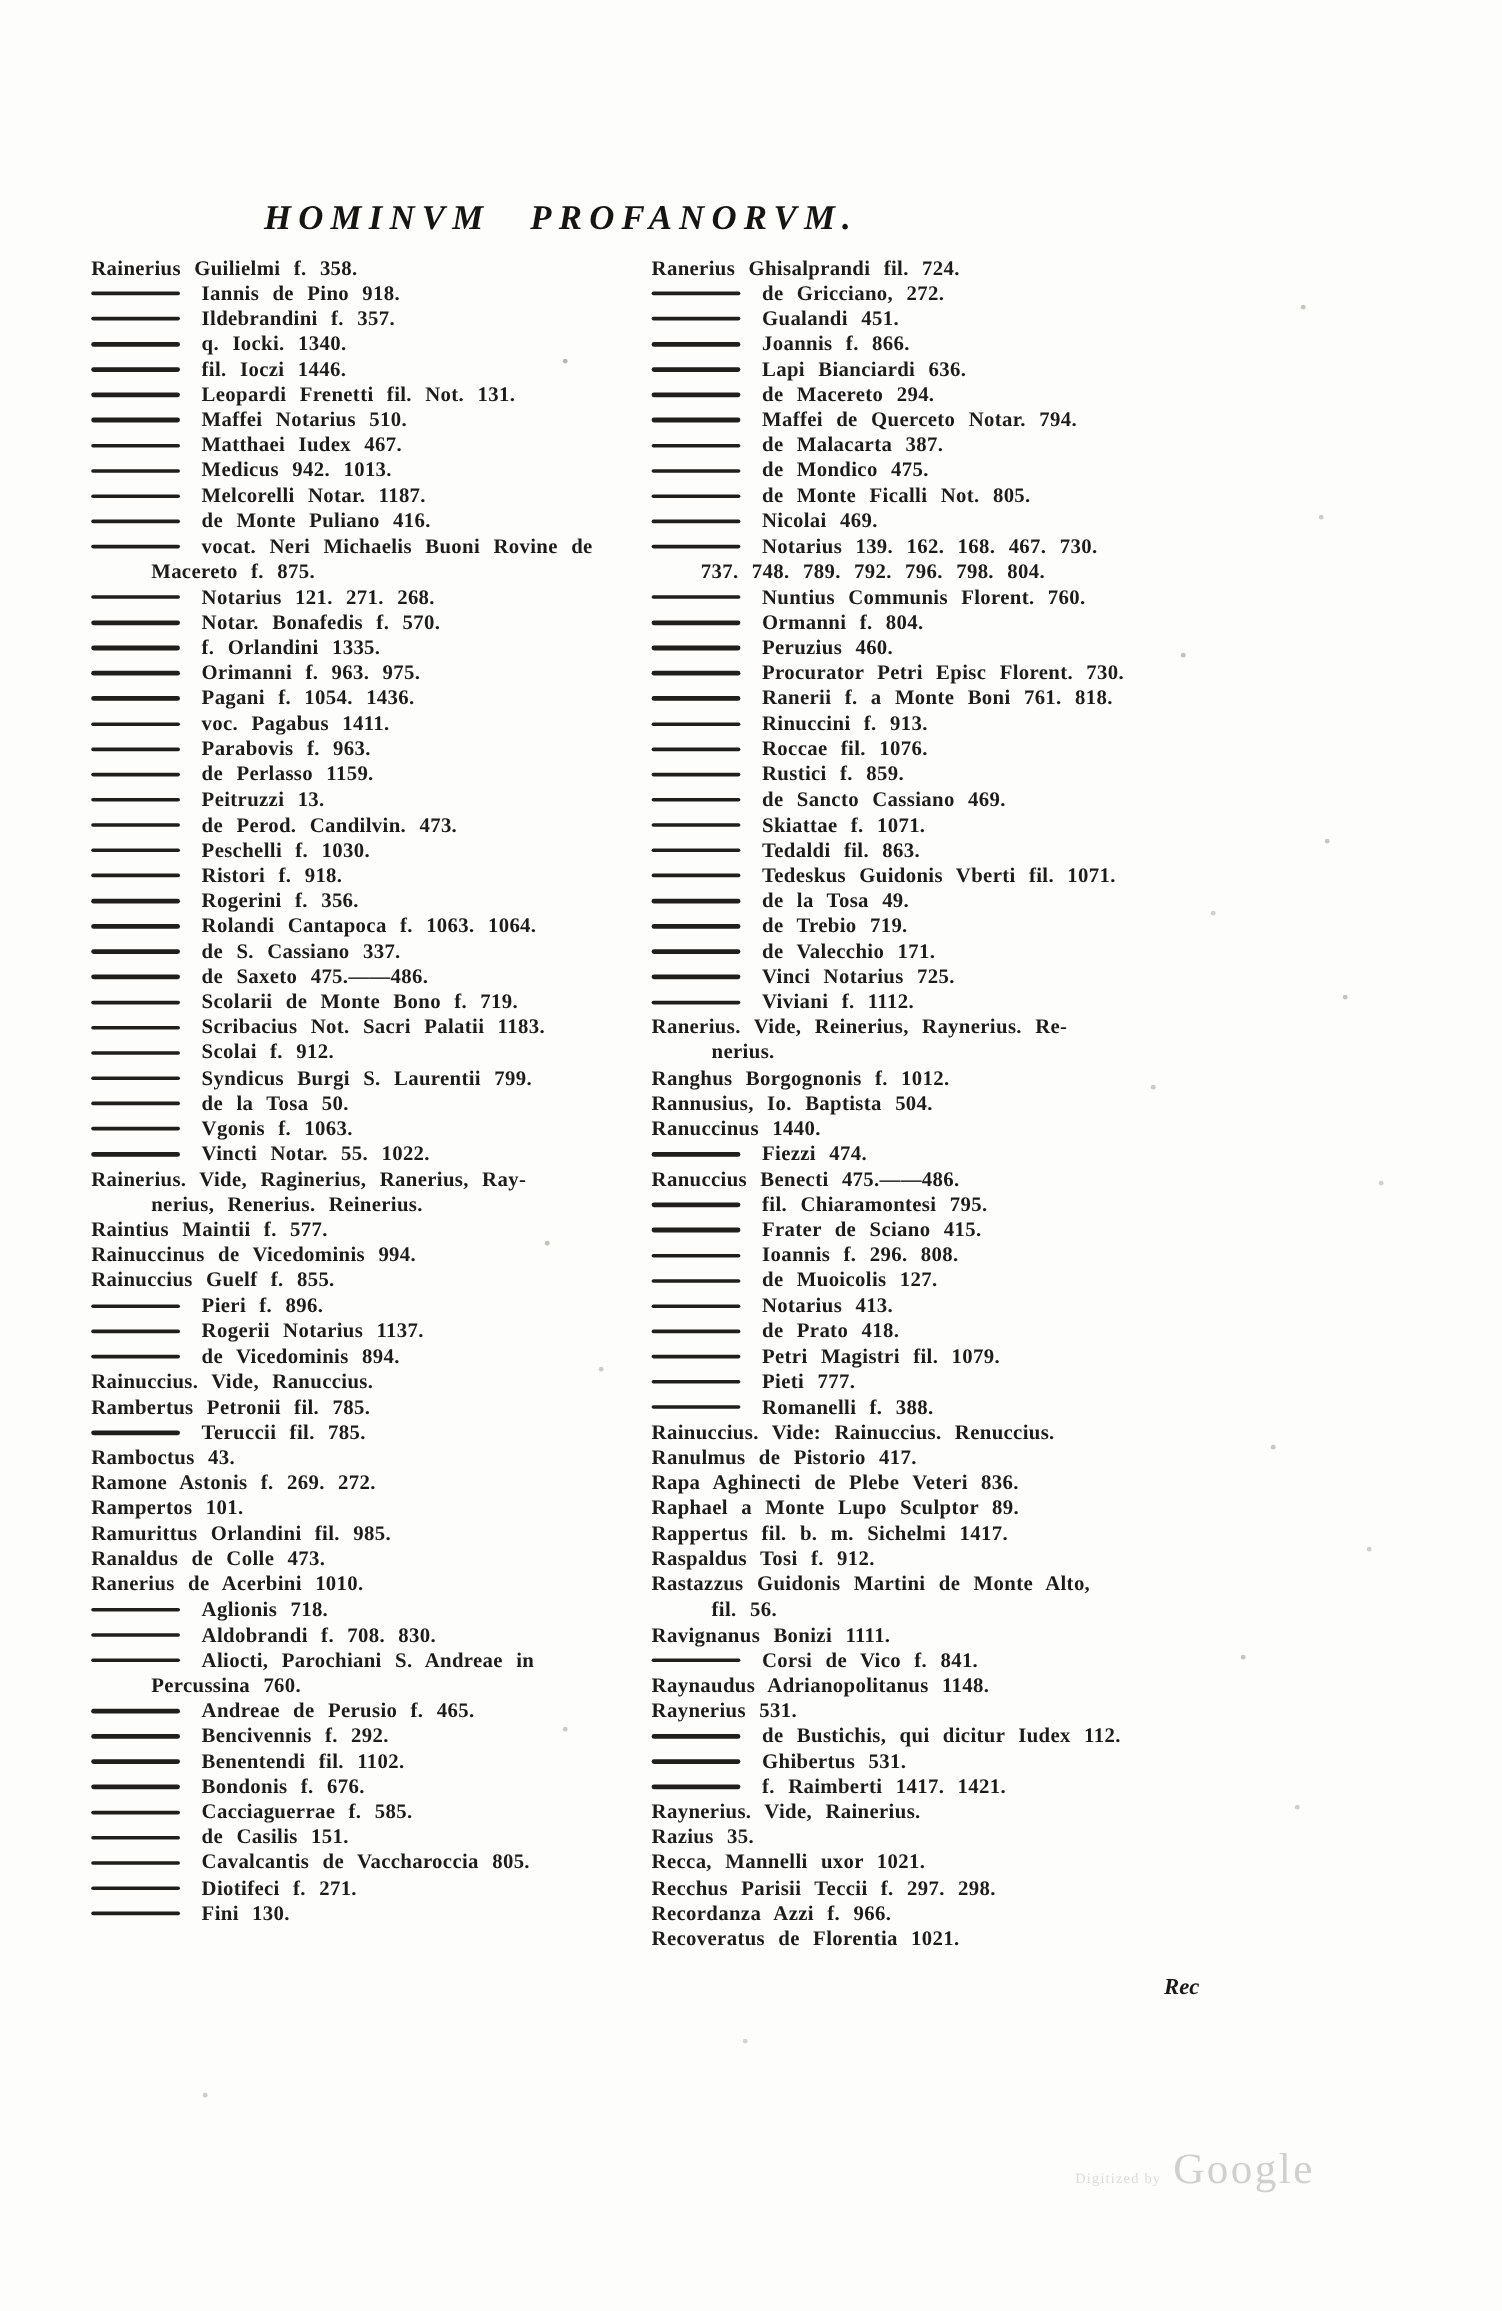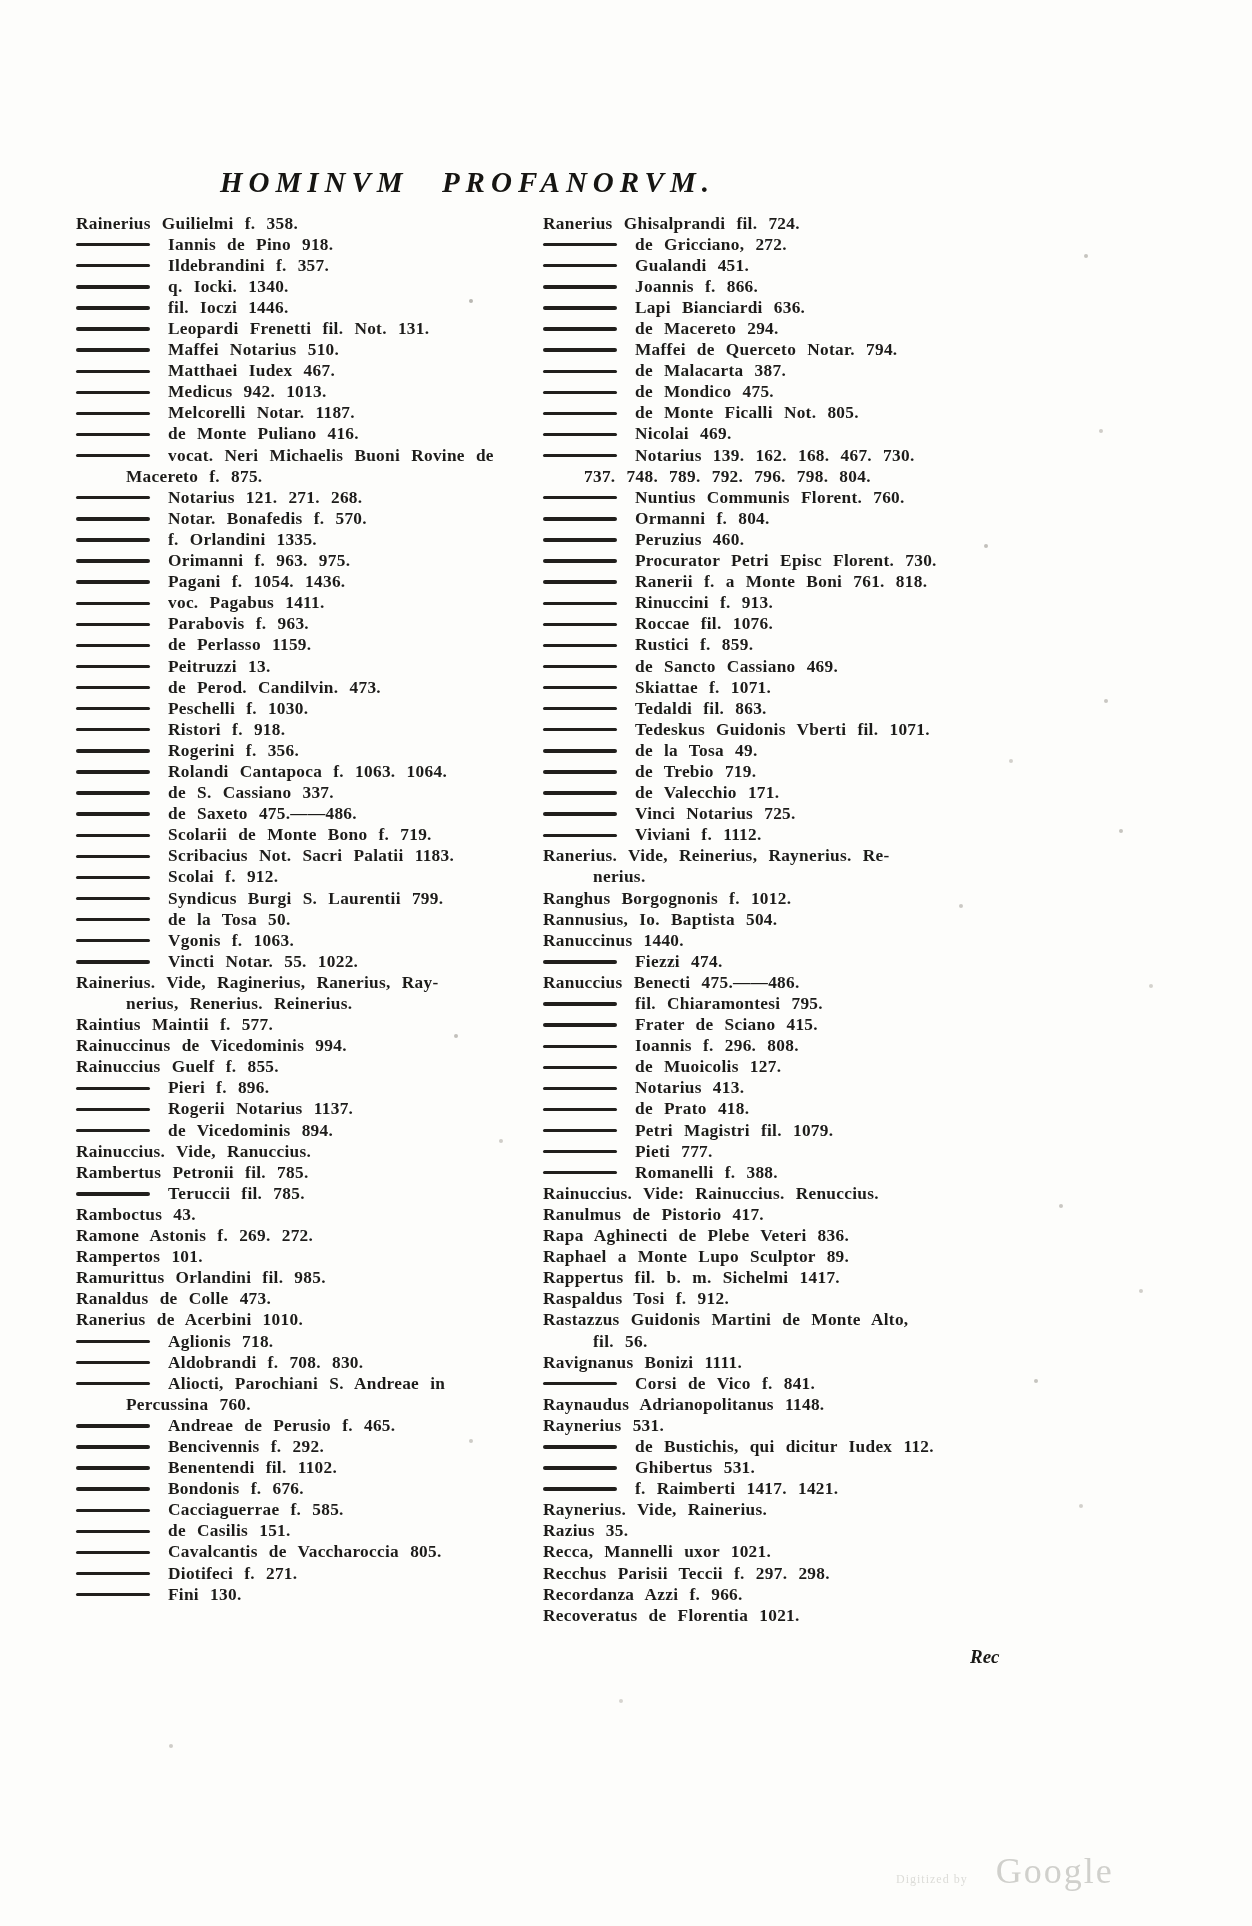"Digitized by" .watermark { gap: 28px -> 10px; top: 1850px -> 1786px }
